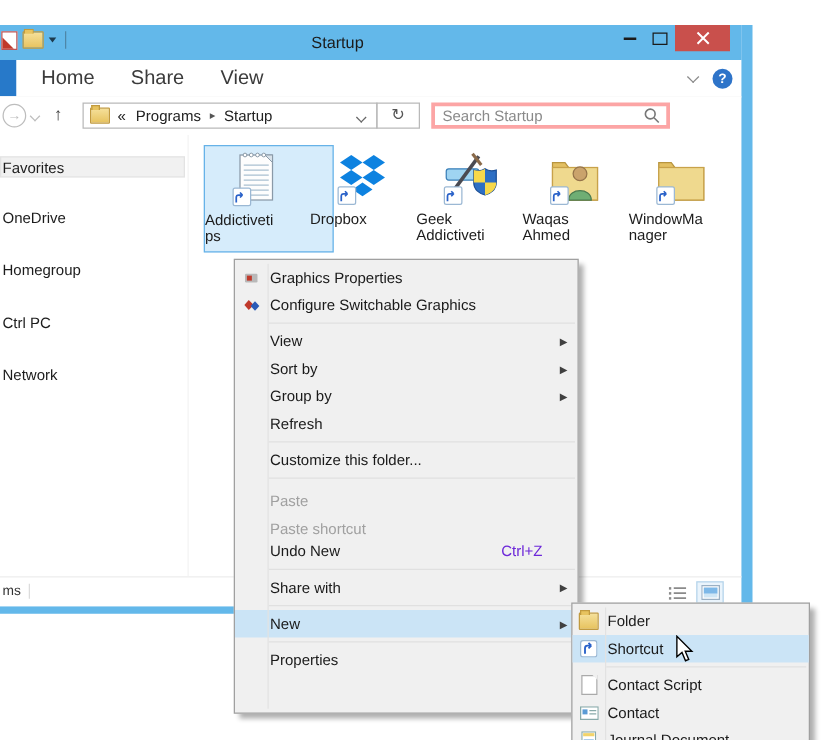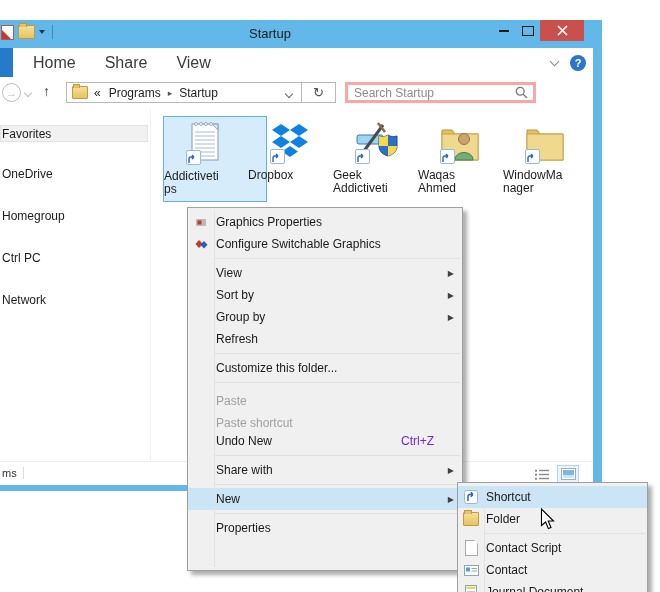"Shortcut" div.menu-row { order: before "Folder" -> after "Folder" }
